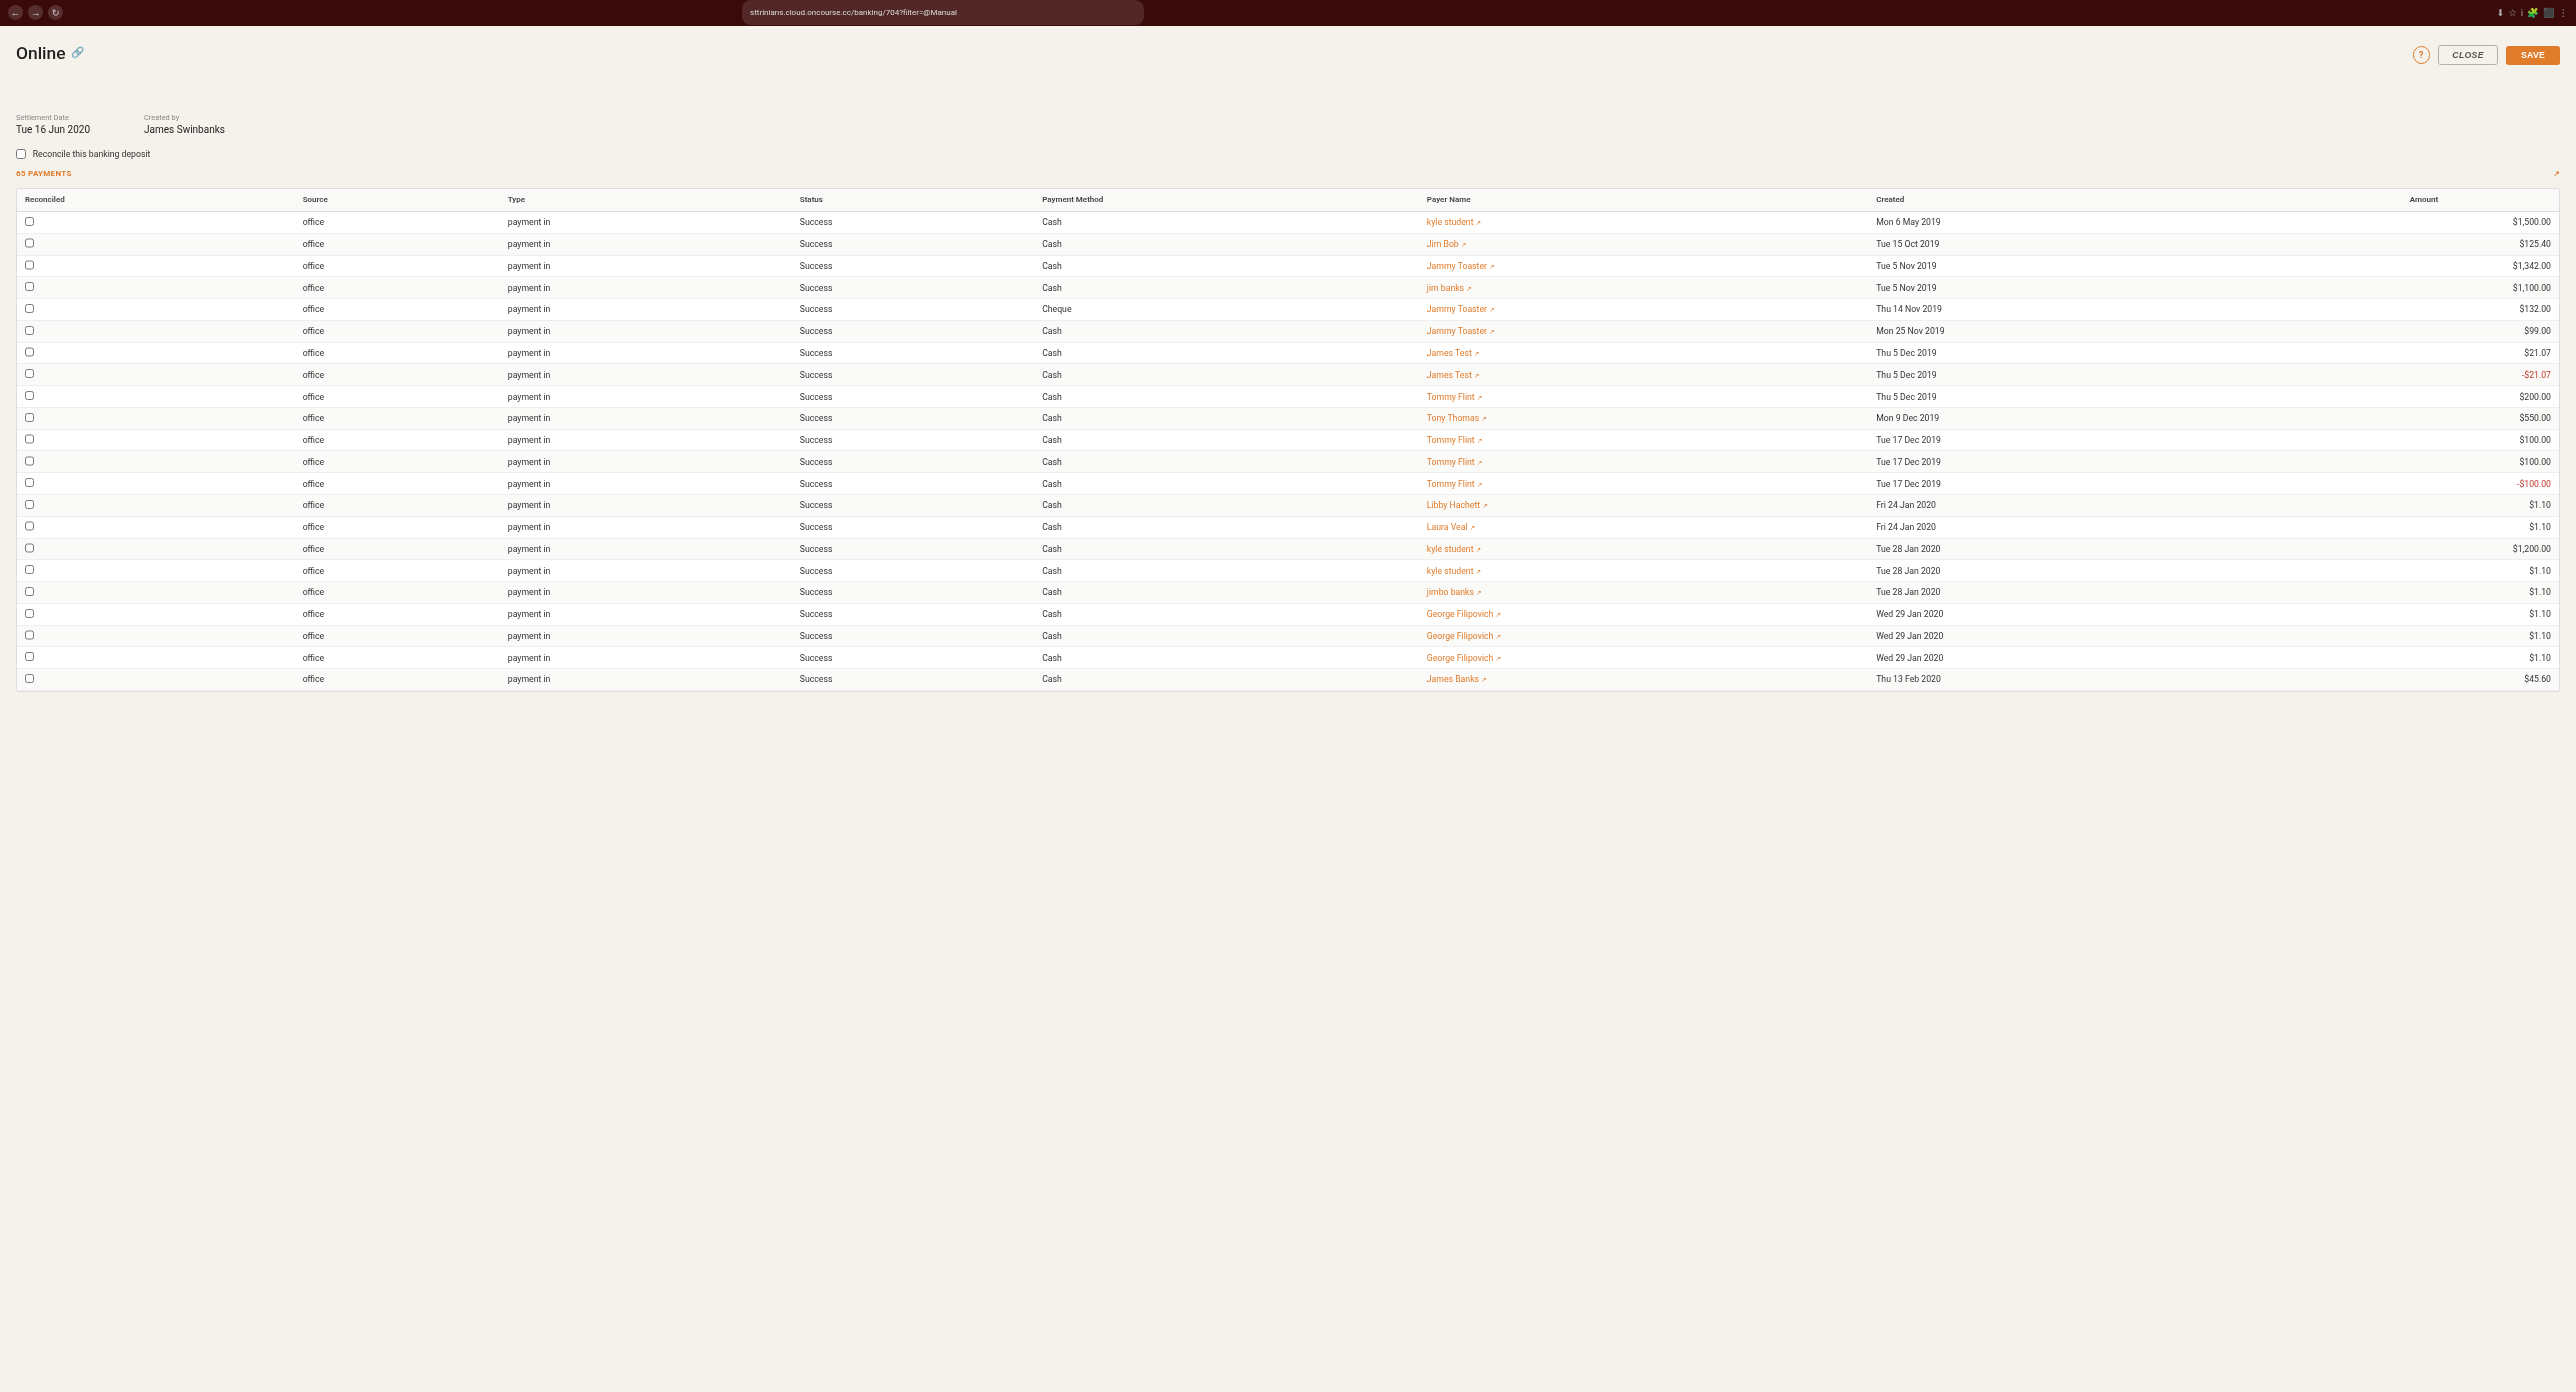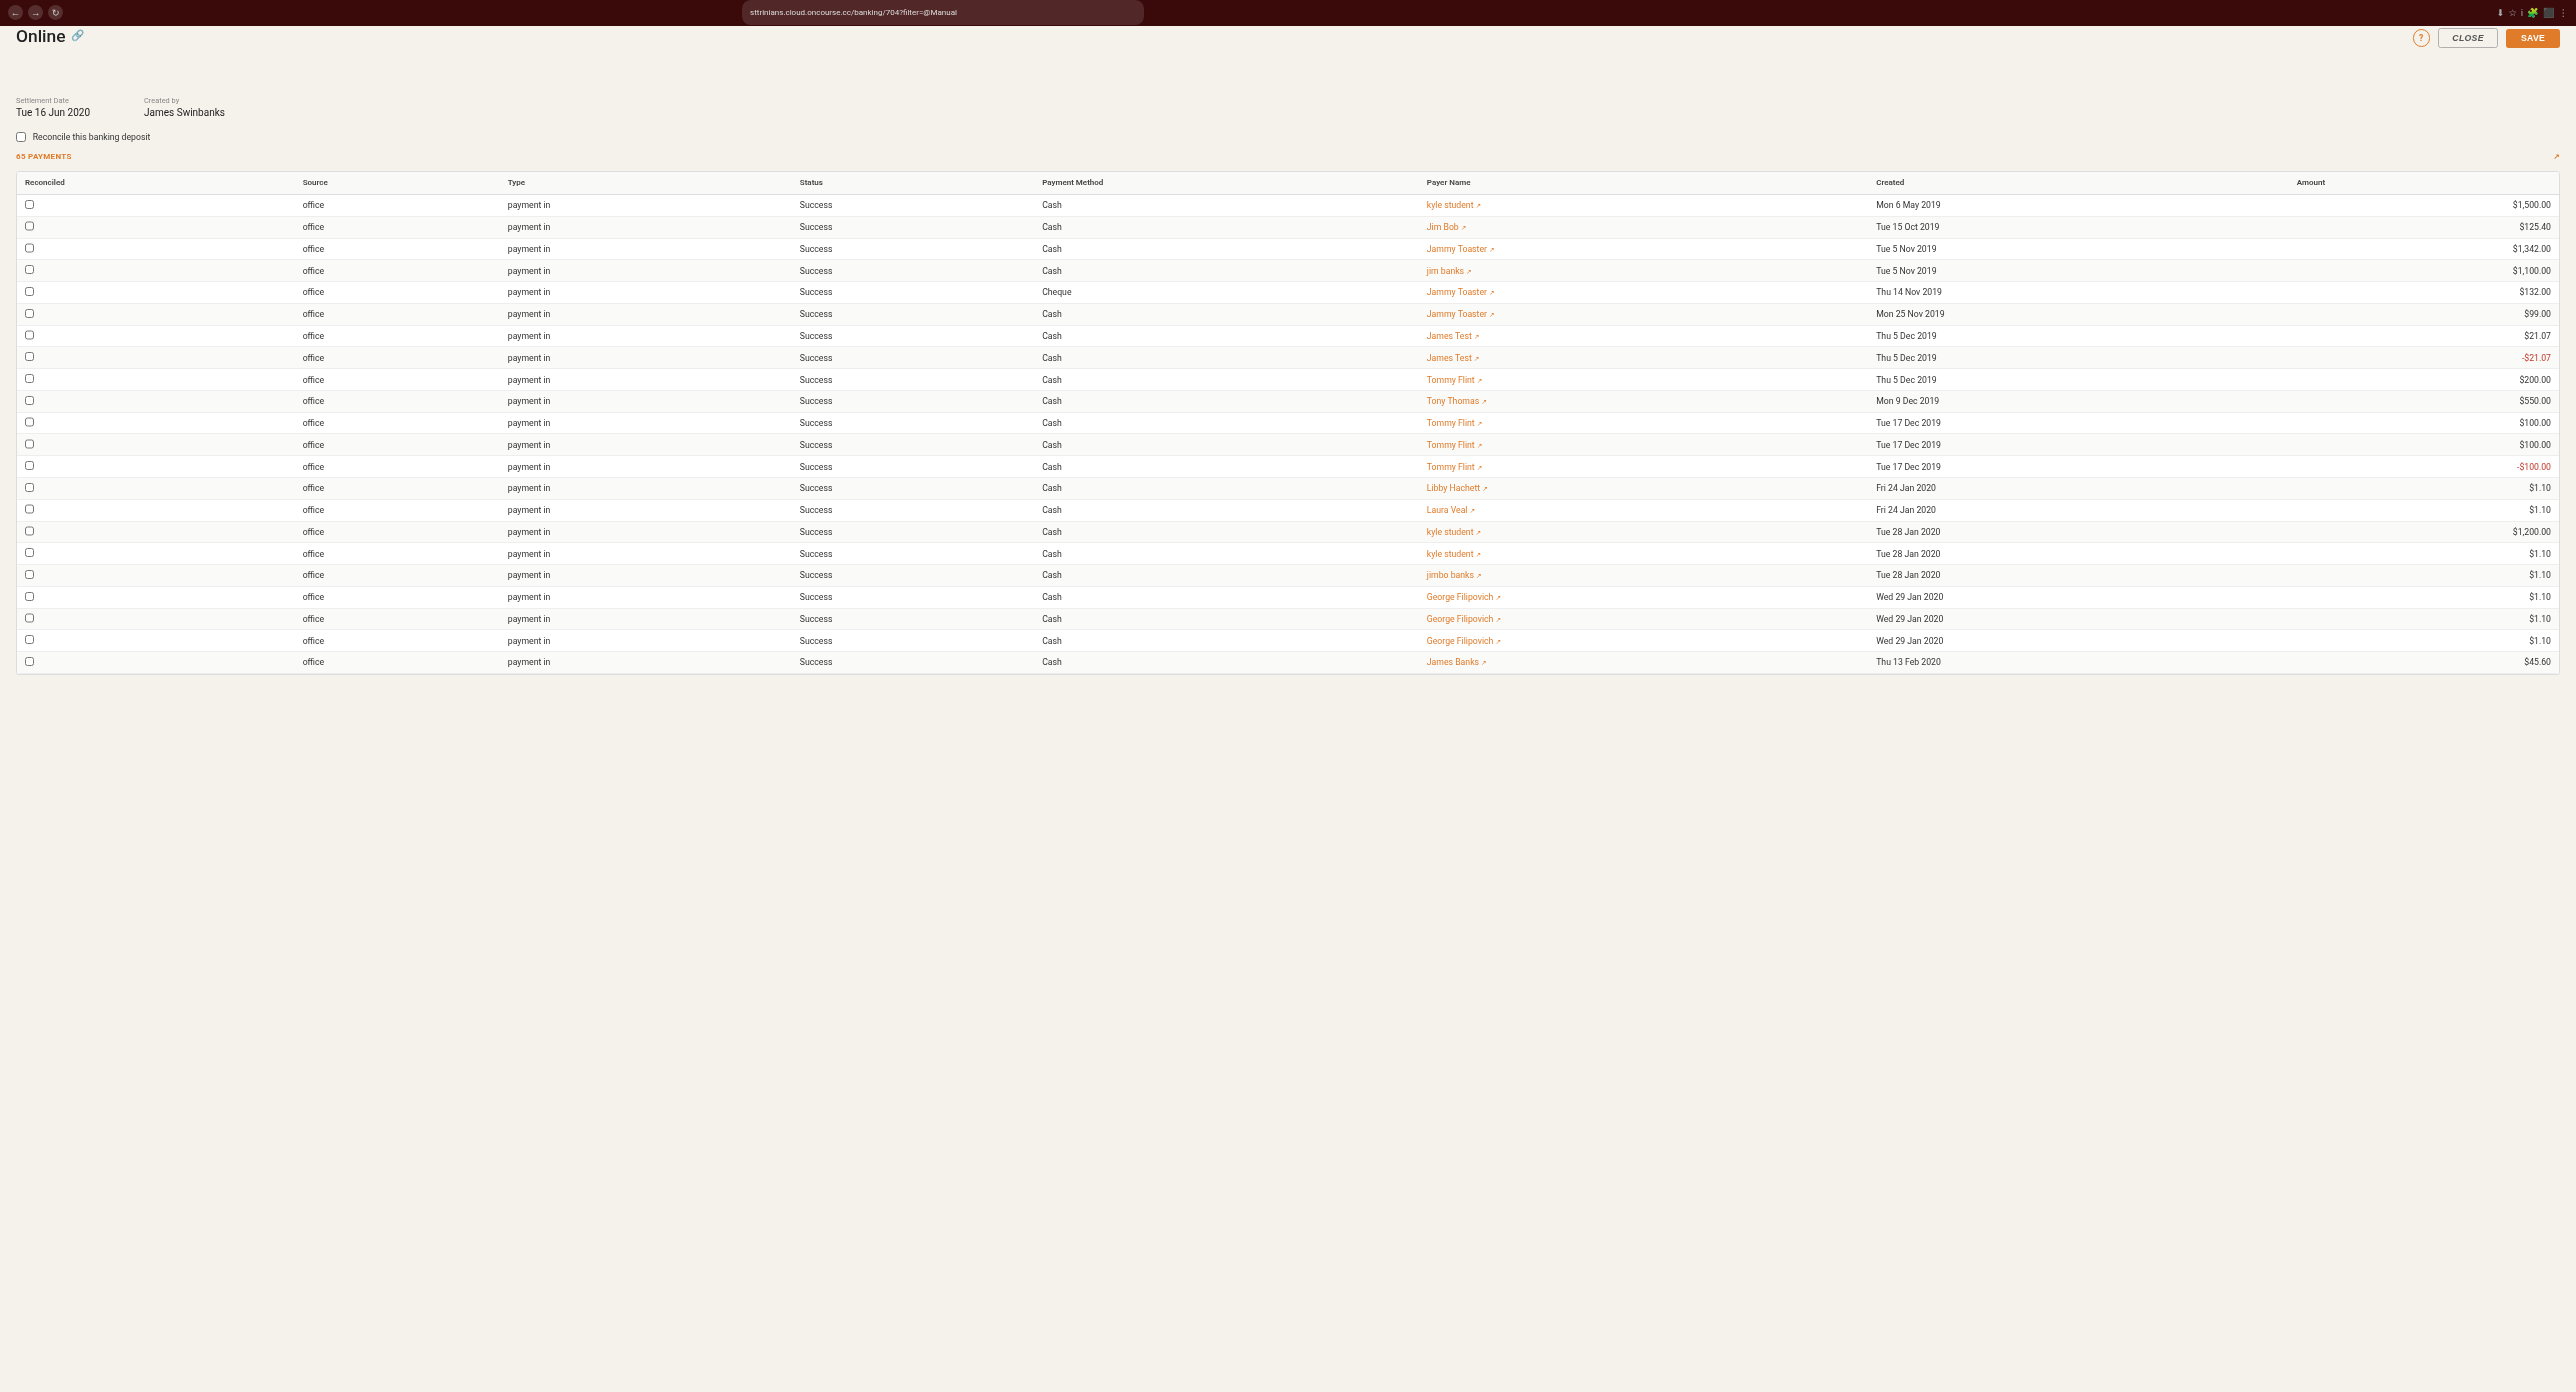"Online" .app-header { padding: 0 16px 0 16px -> 17px 16px 0 16px }
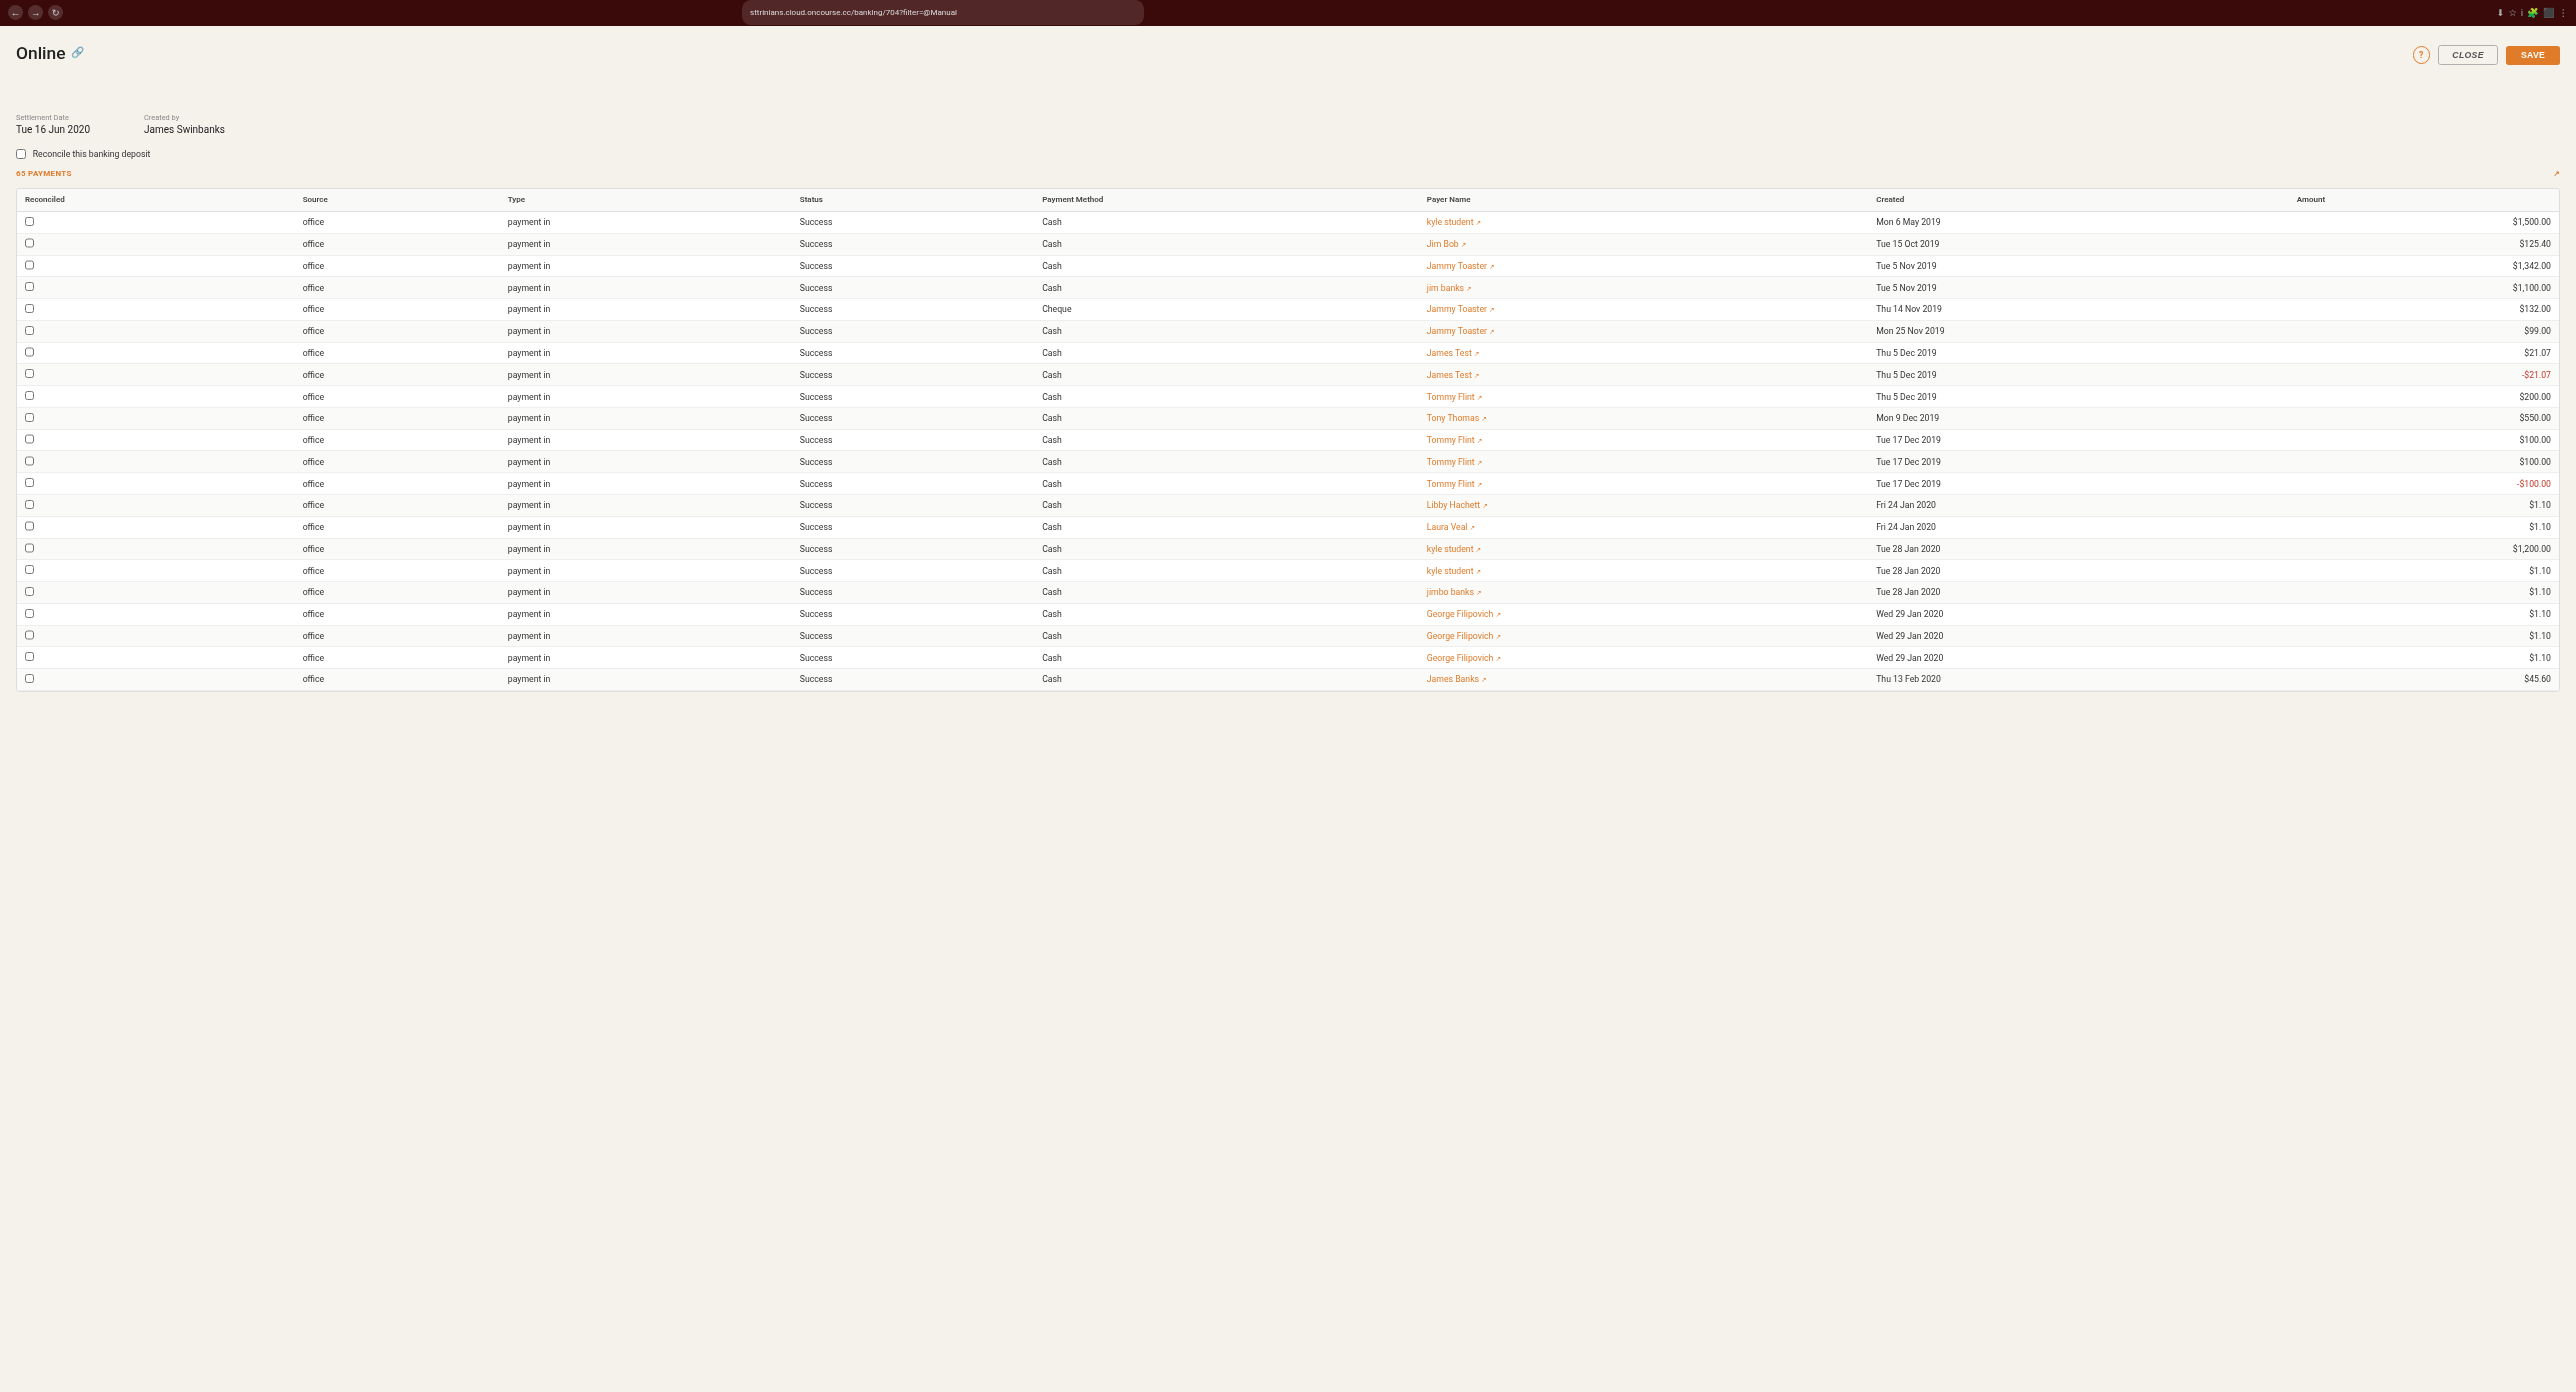"Amount" thead th.col-amount { text-align: left -> center }
